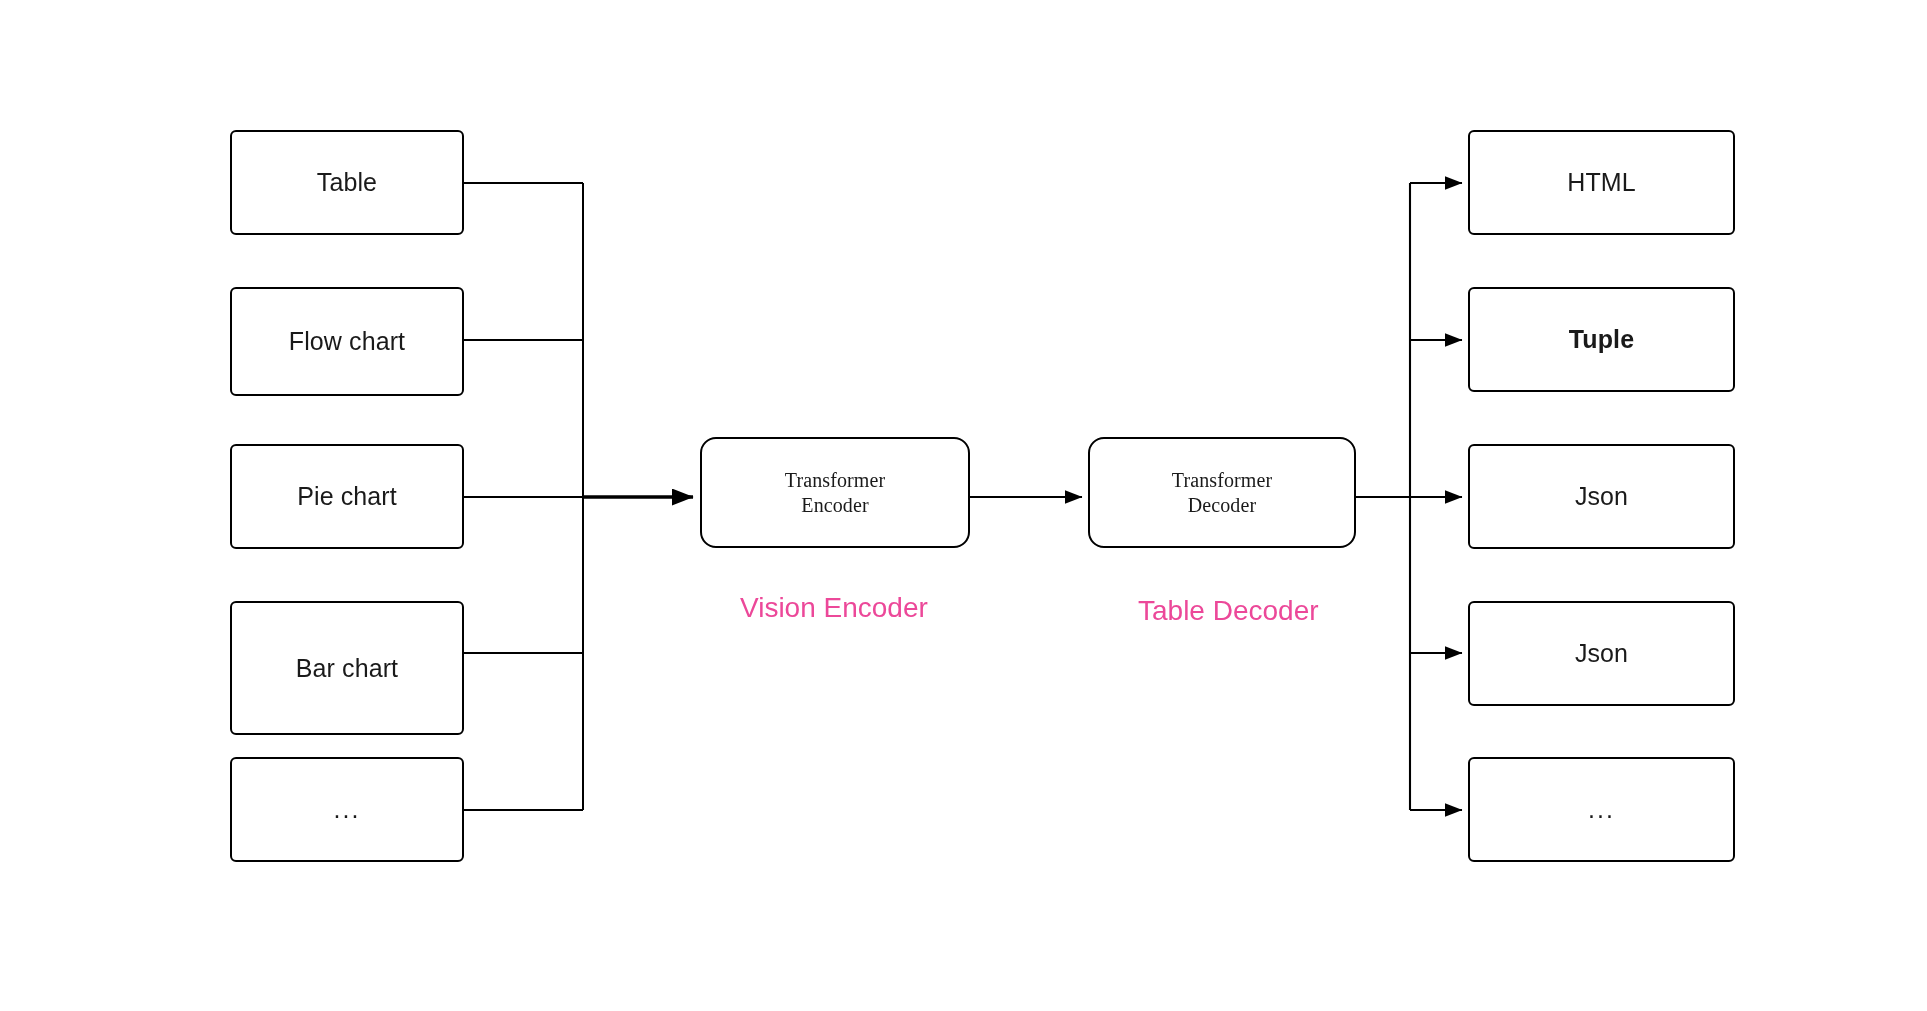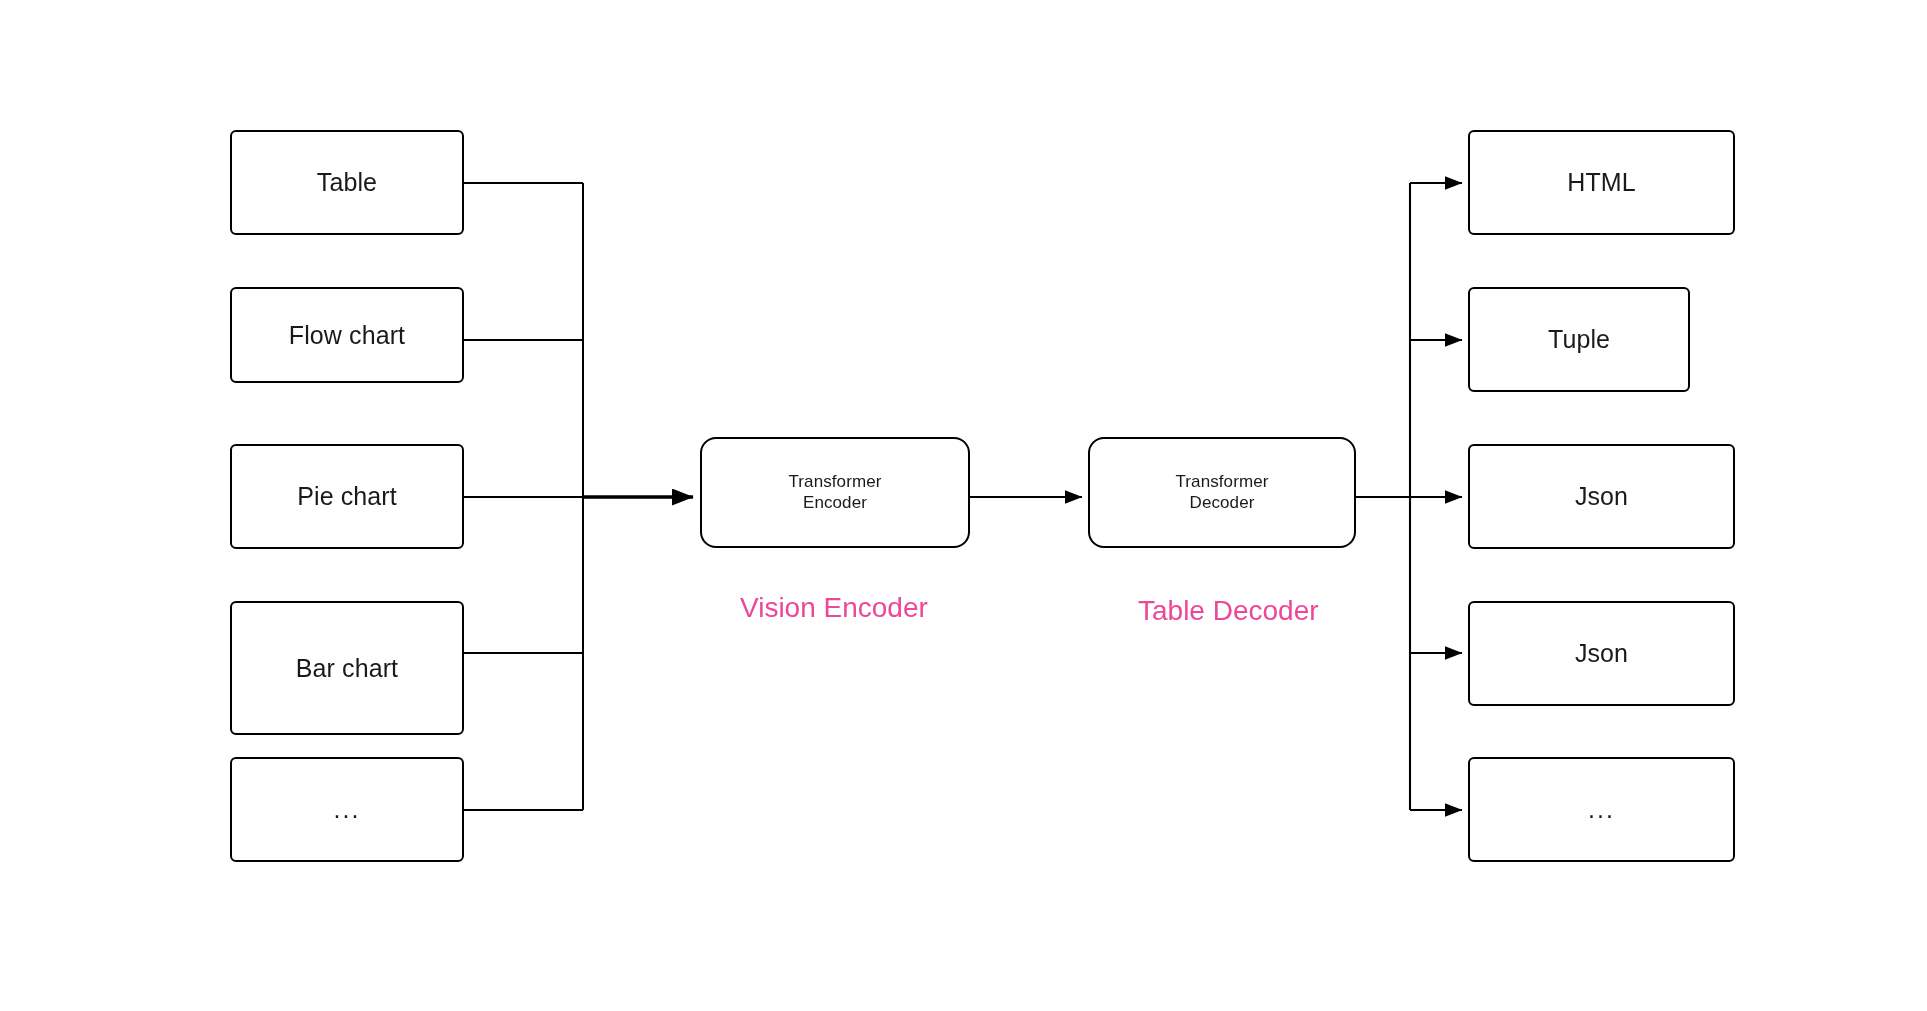"Flow chart" div.node-box { height: 96px -> 109px }
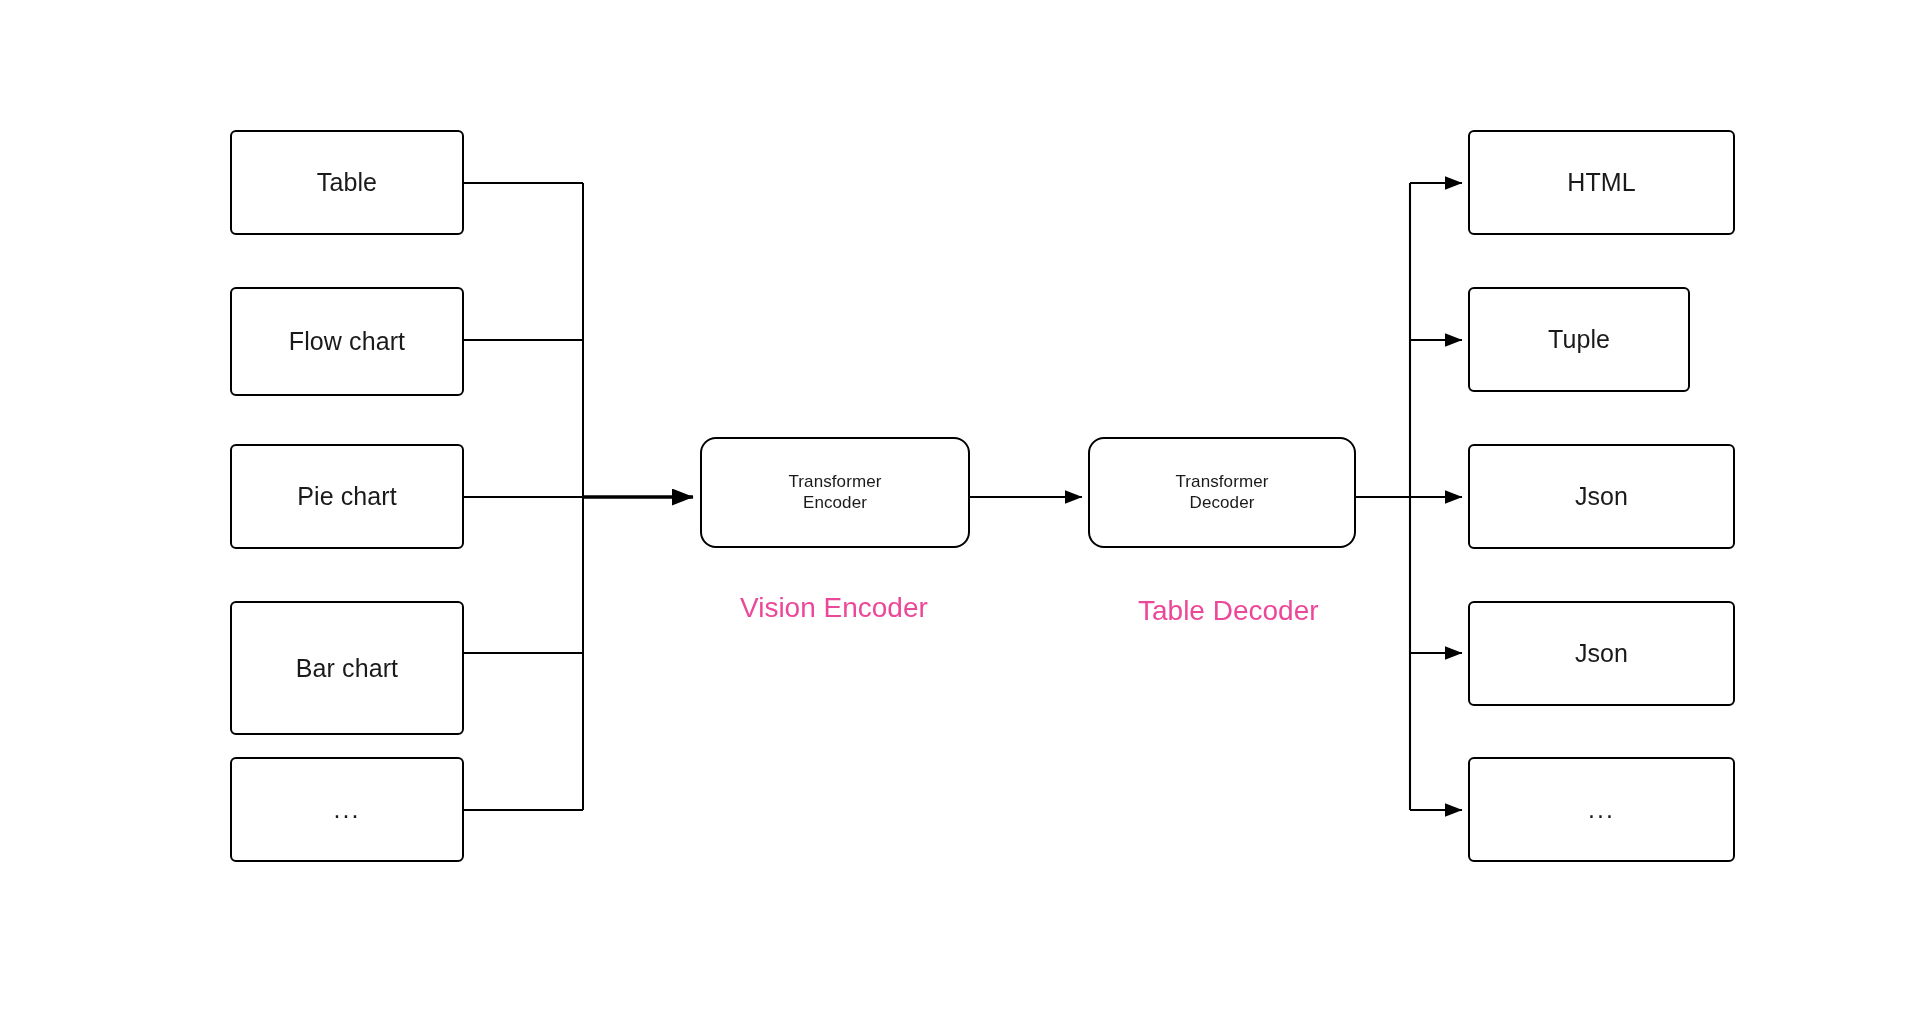"Tuple" div.node-box { font-weight: none -> bold; width: 222px -> 267px }
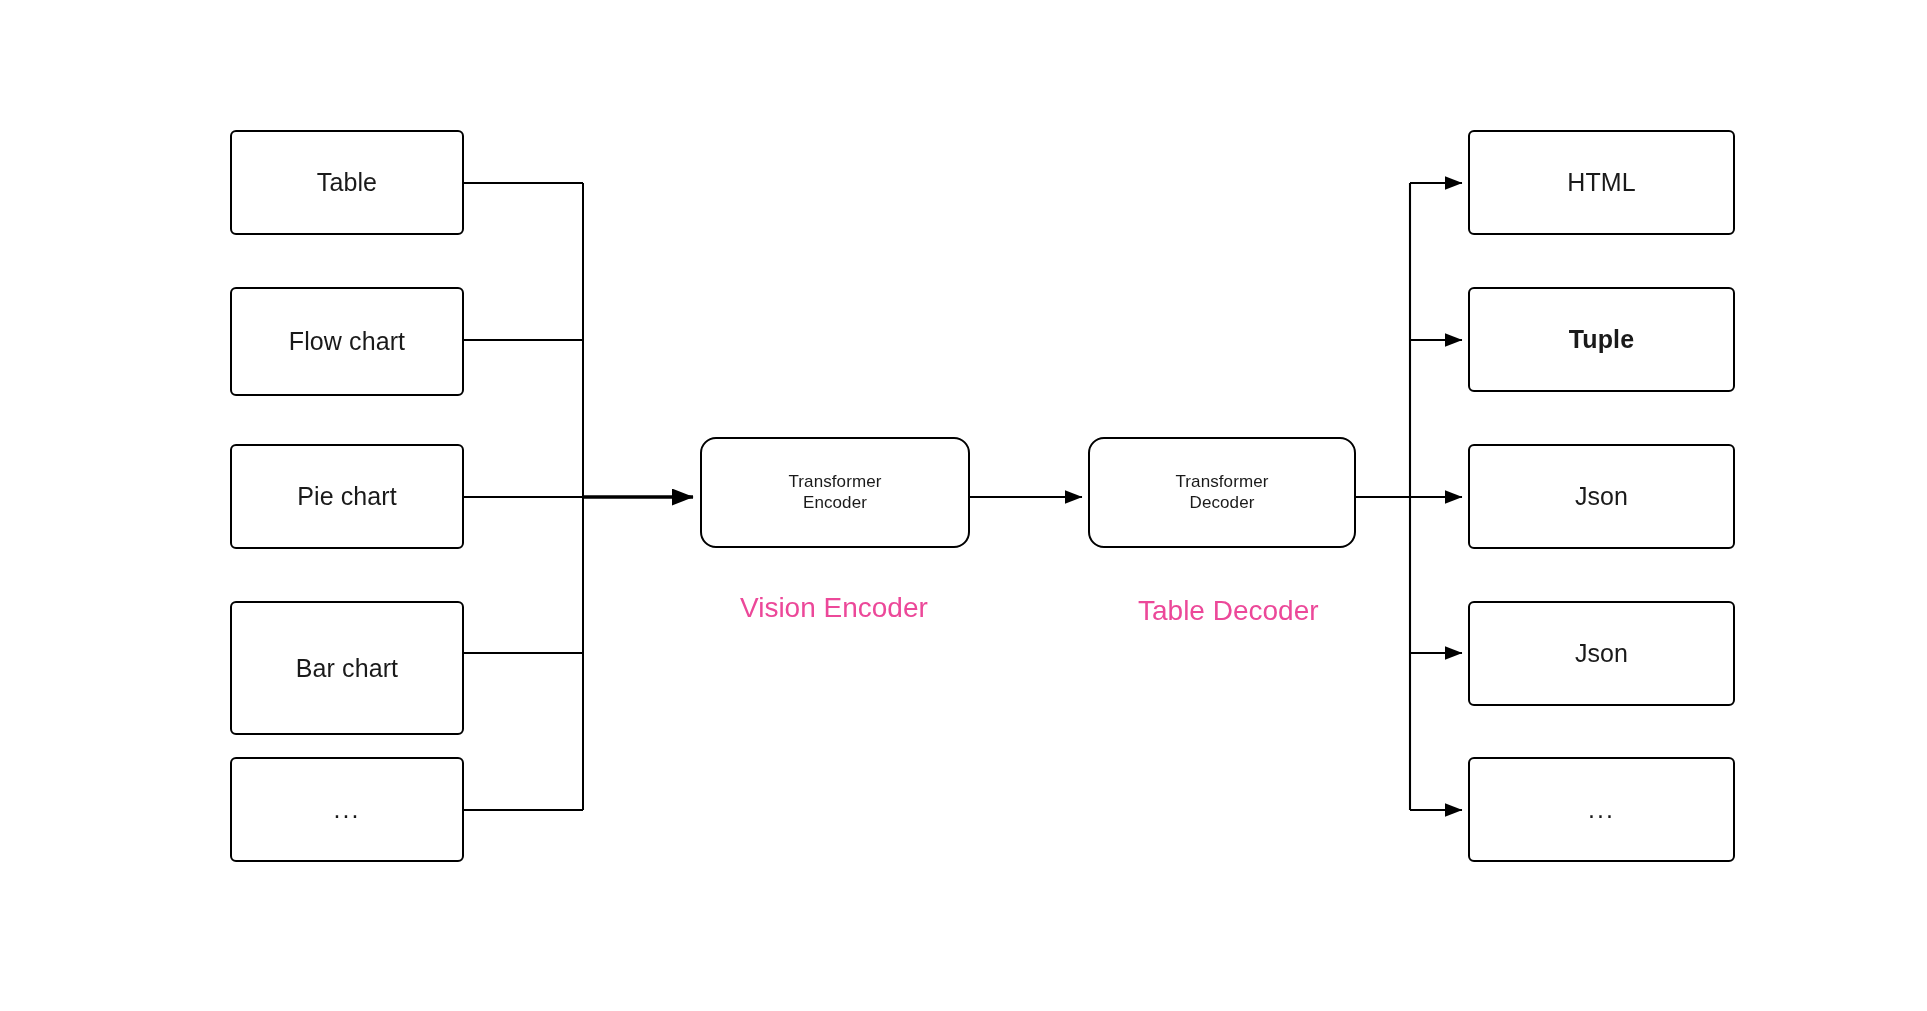"Transformer" .stage-box .node-label { font-family: none -> Liberation Serif, serif; font-size: 17px -> 20px }
